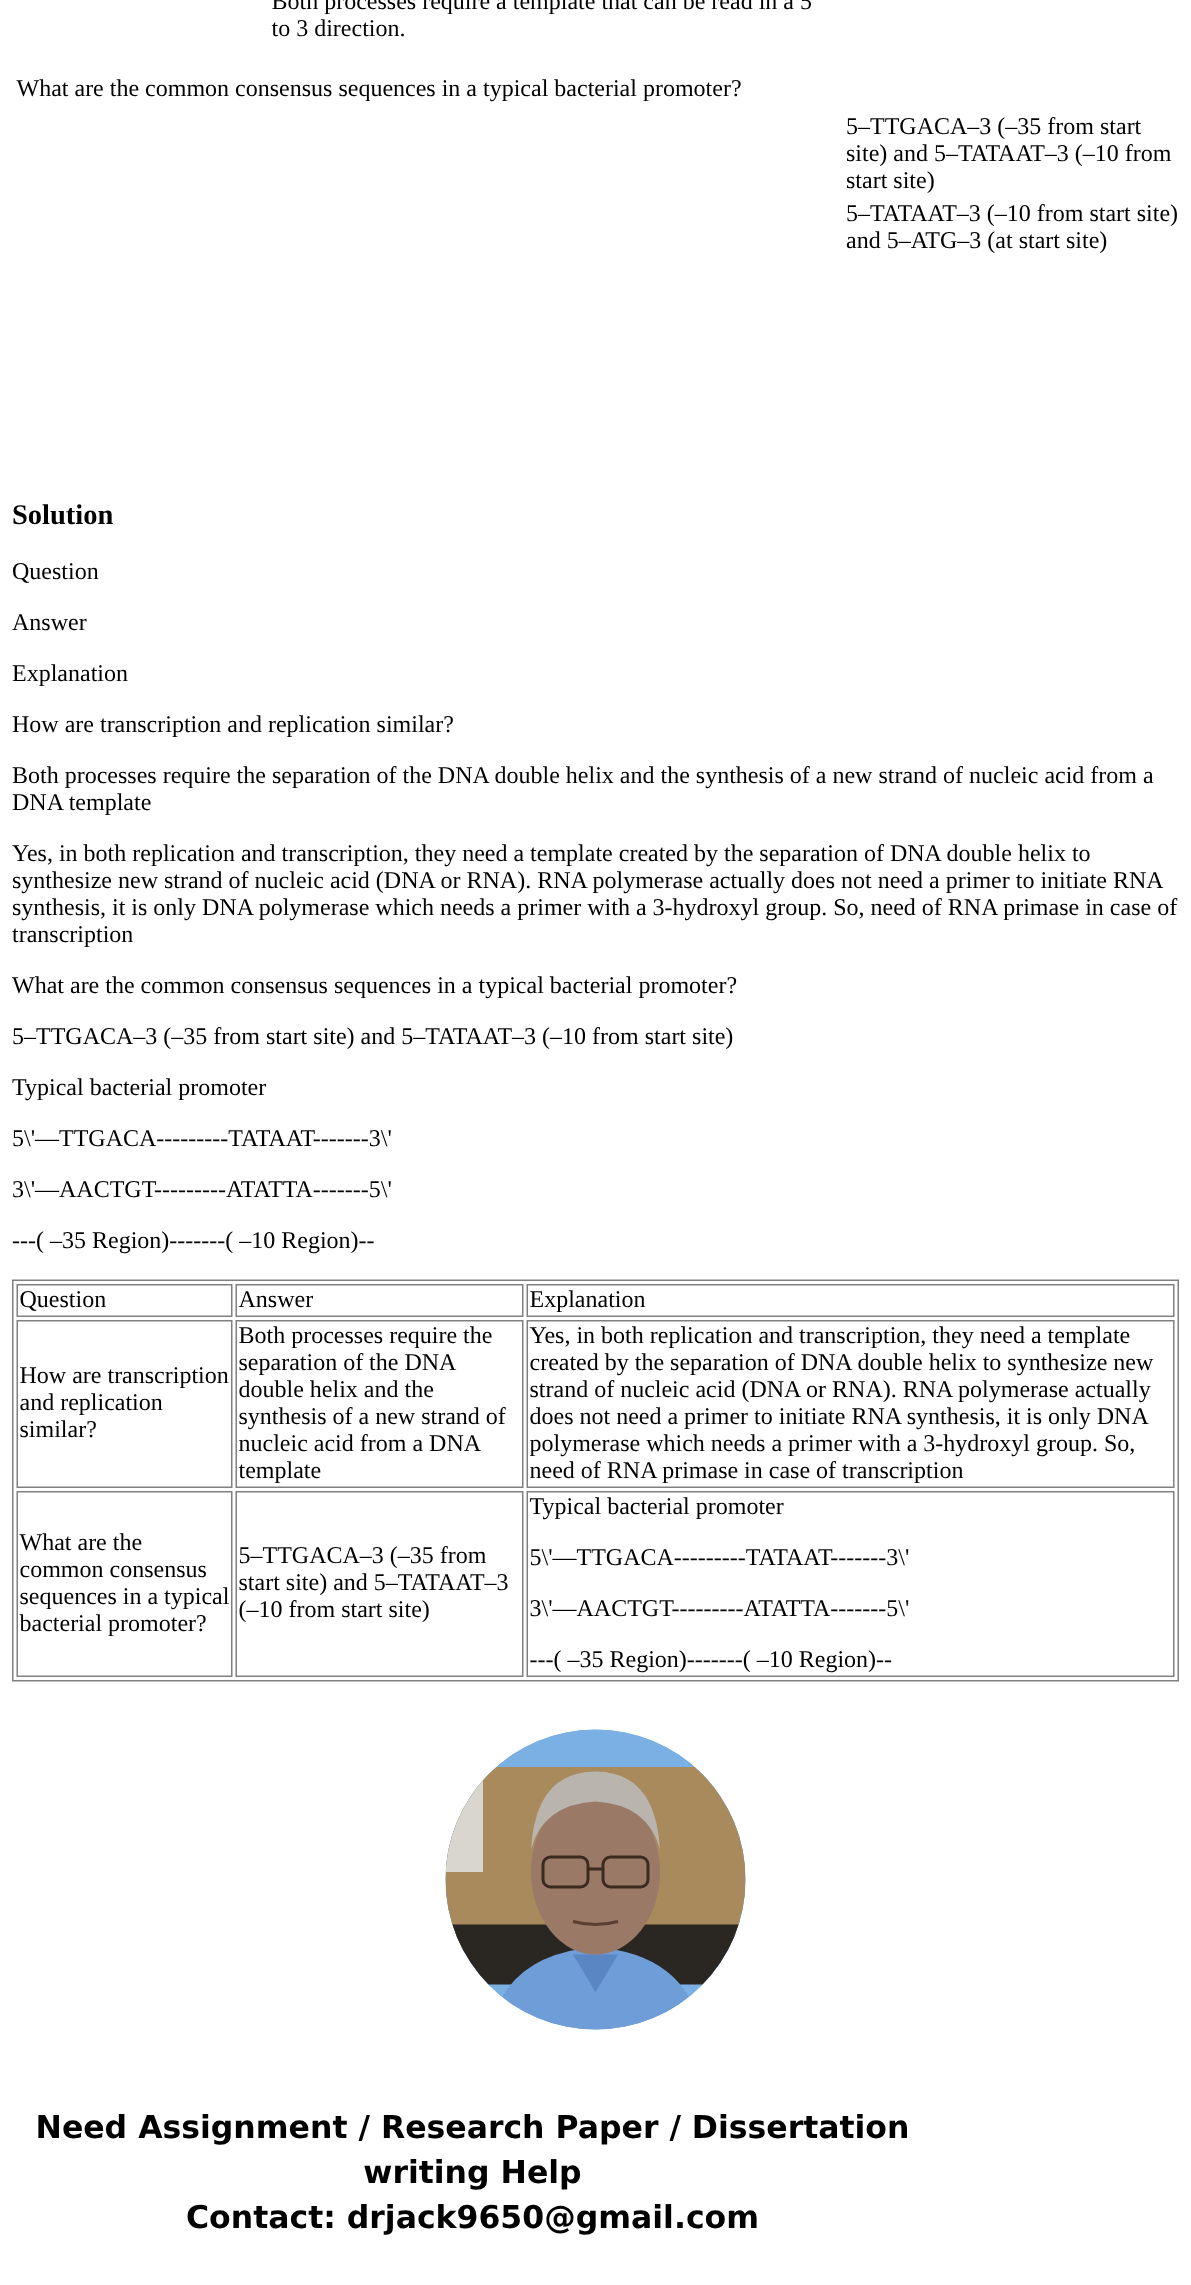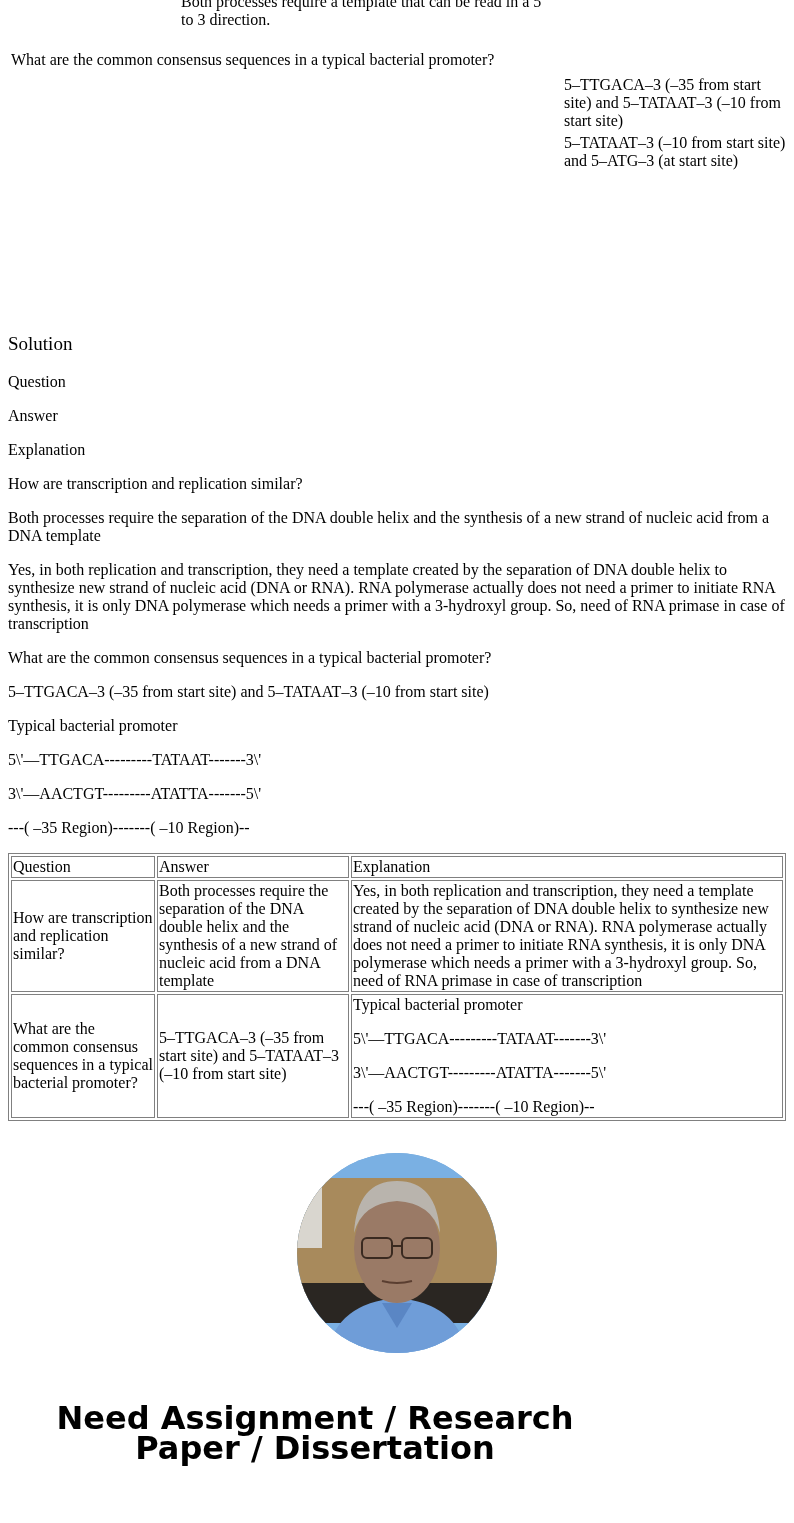"Solution" .solution-heading { font-weight: normal -> bold }
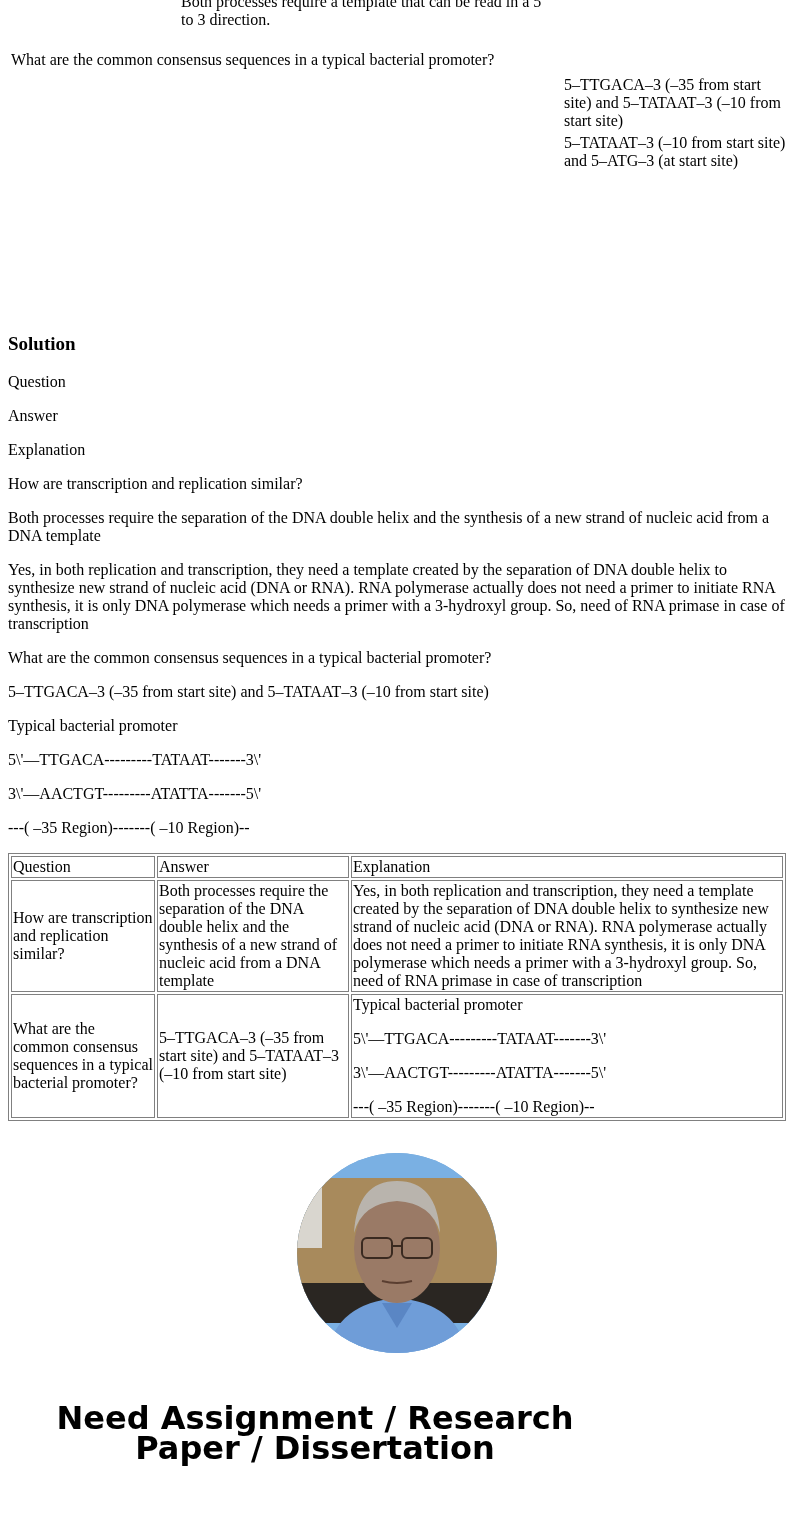"Need Assignment / Research Paper" .banner { font-size: 32px -> 21px }
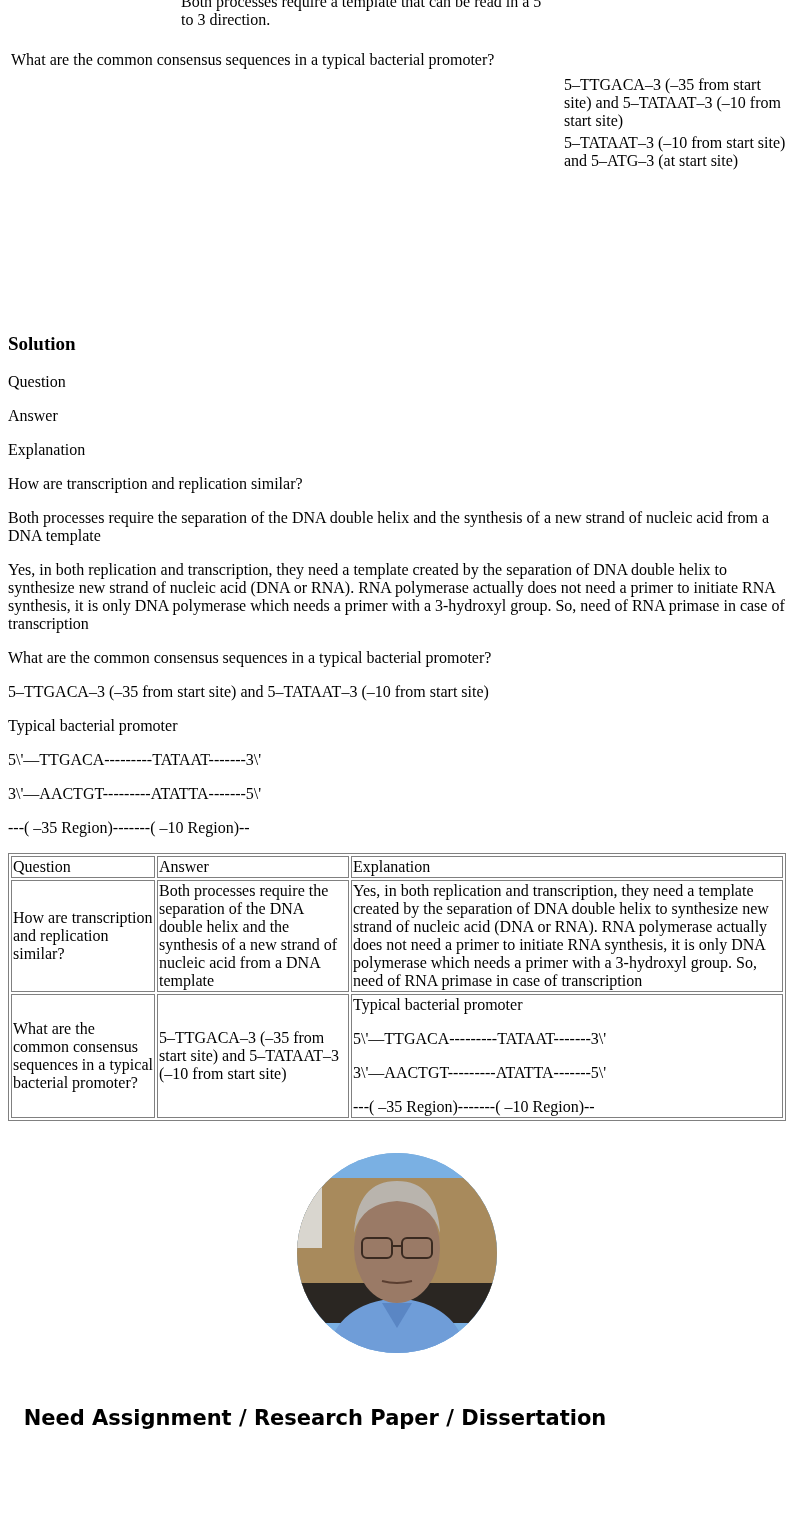"writing Help" div { html: none -> <div>writing Help</div> }
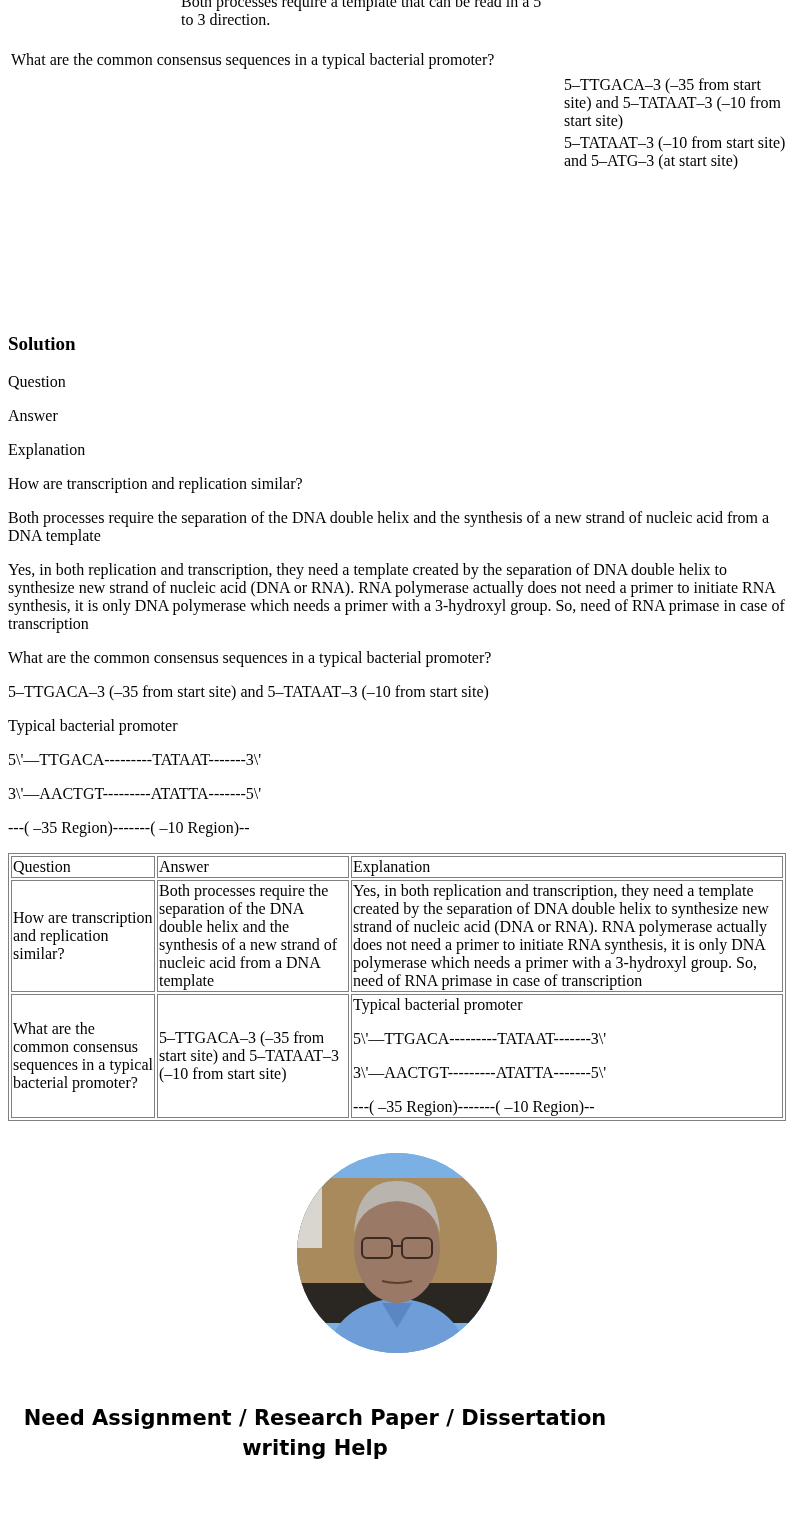"Contact: drjack9650@gmail.com" div { html: none -> <div>Contact: drjack9650@gmail.com</div> }
